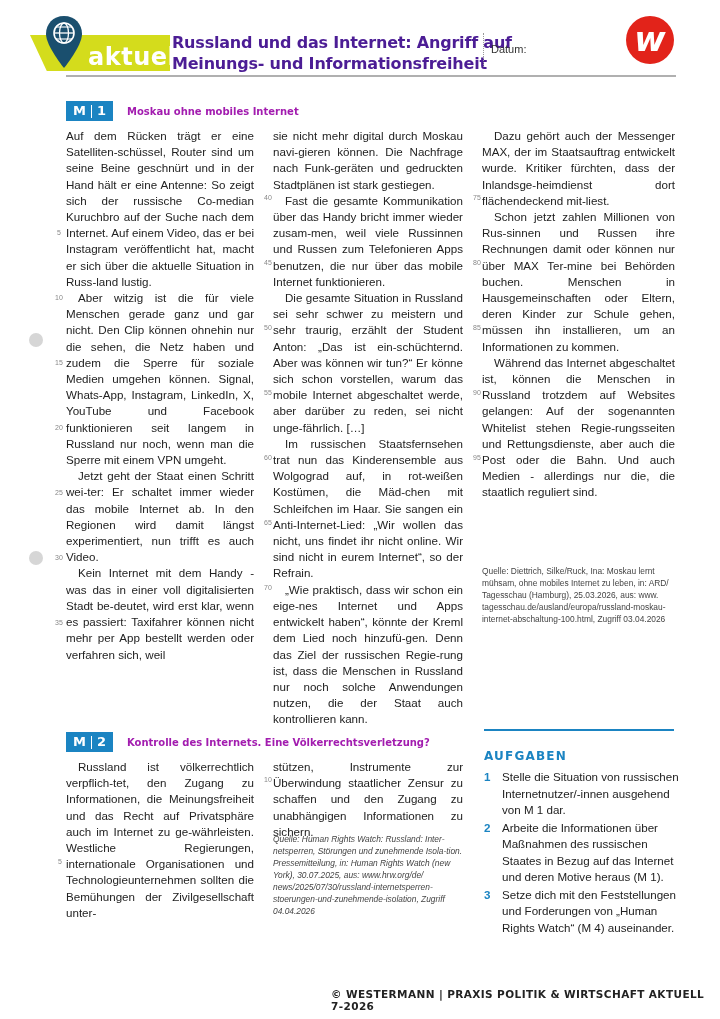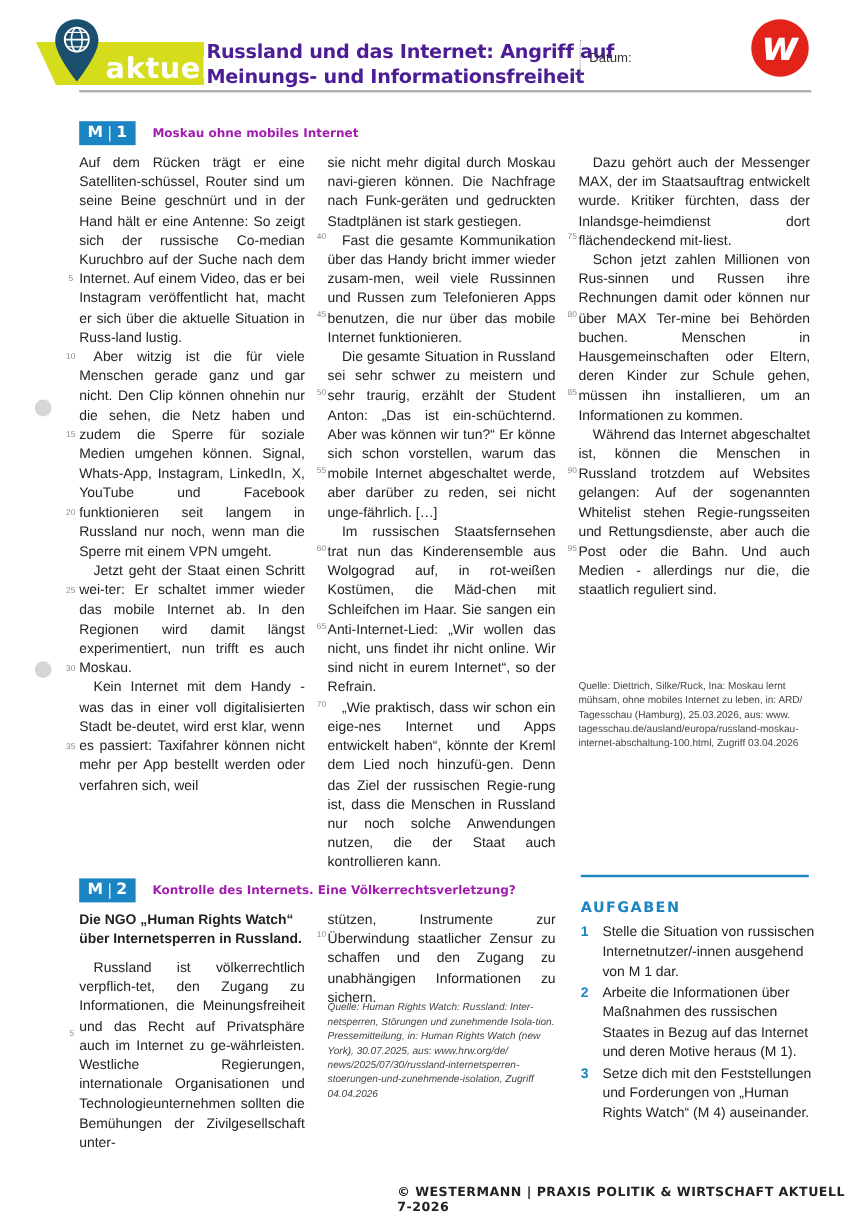"Jetzt geht der Staat einen" p { text: Moskau -> Video }
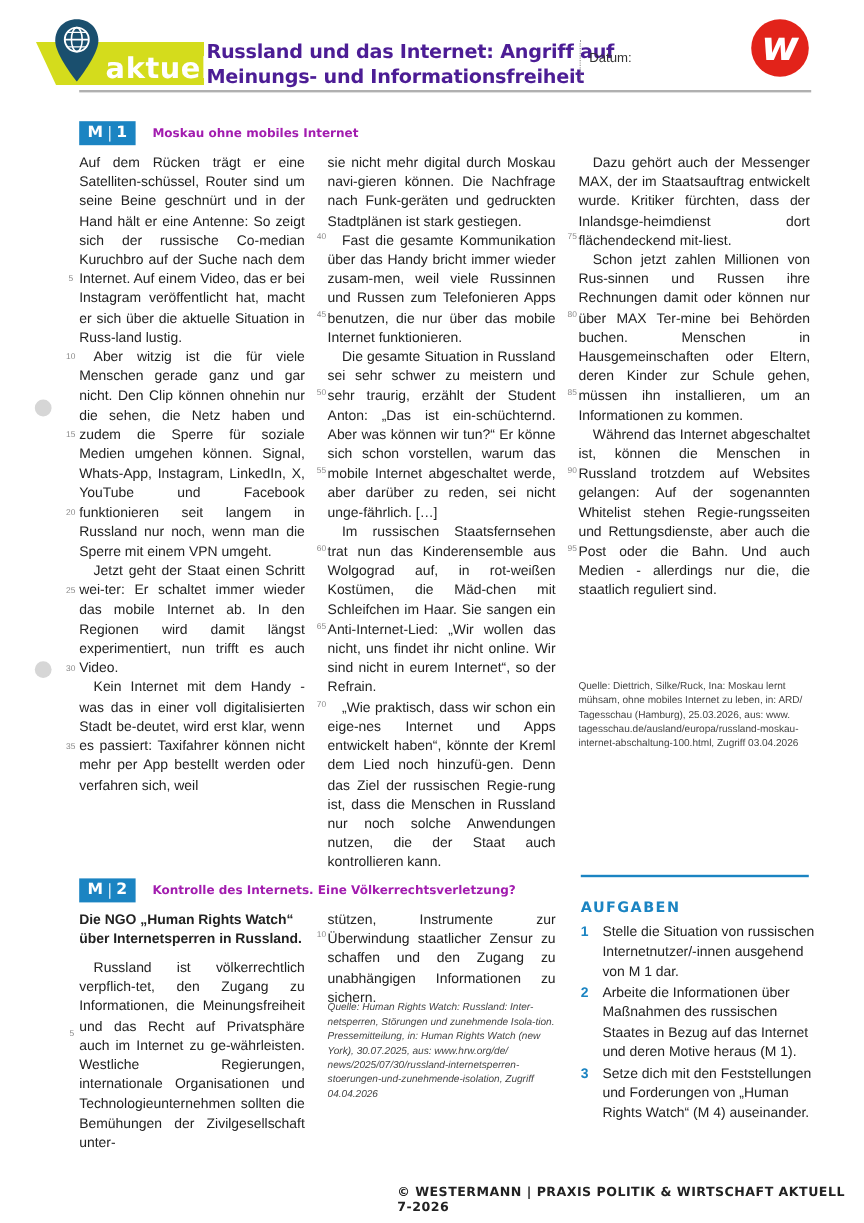"Die NGO „Human Rights Watch“" p.lead { html: <p>Die NGO „Human Rights Watch“ über Internetsperren in Russland.</p> -> none }
